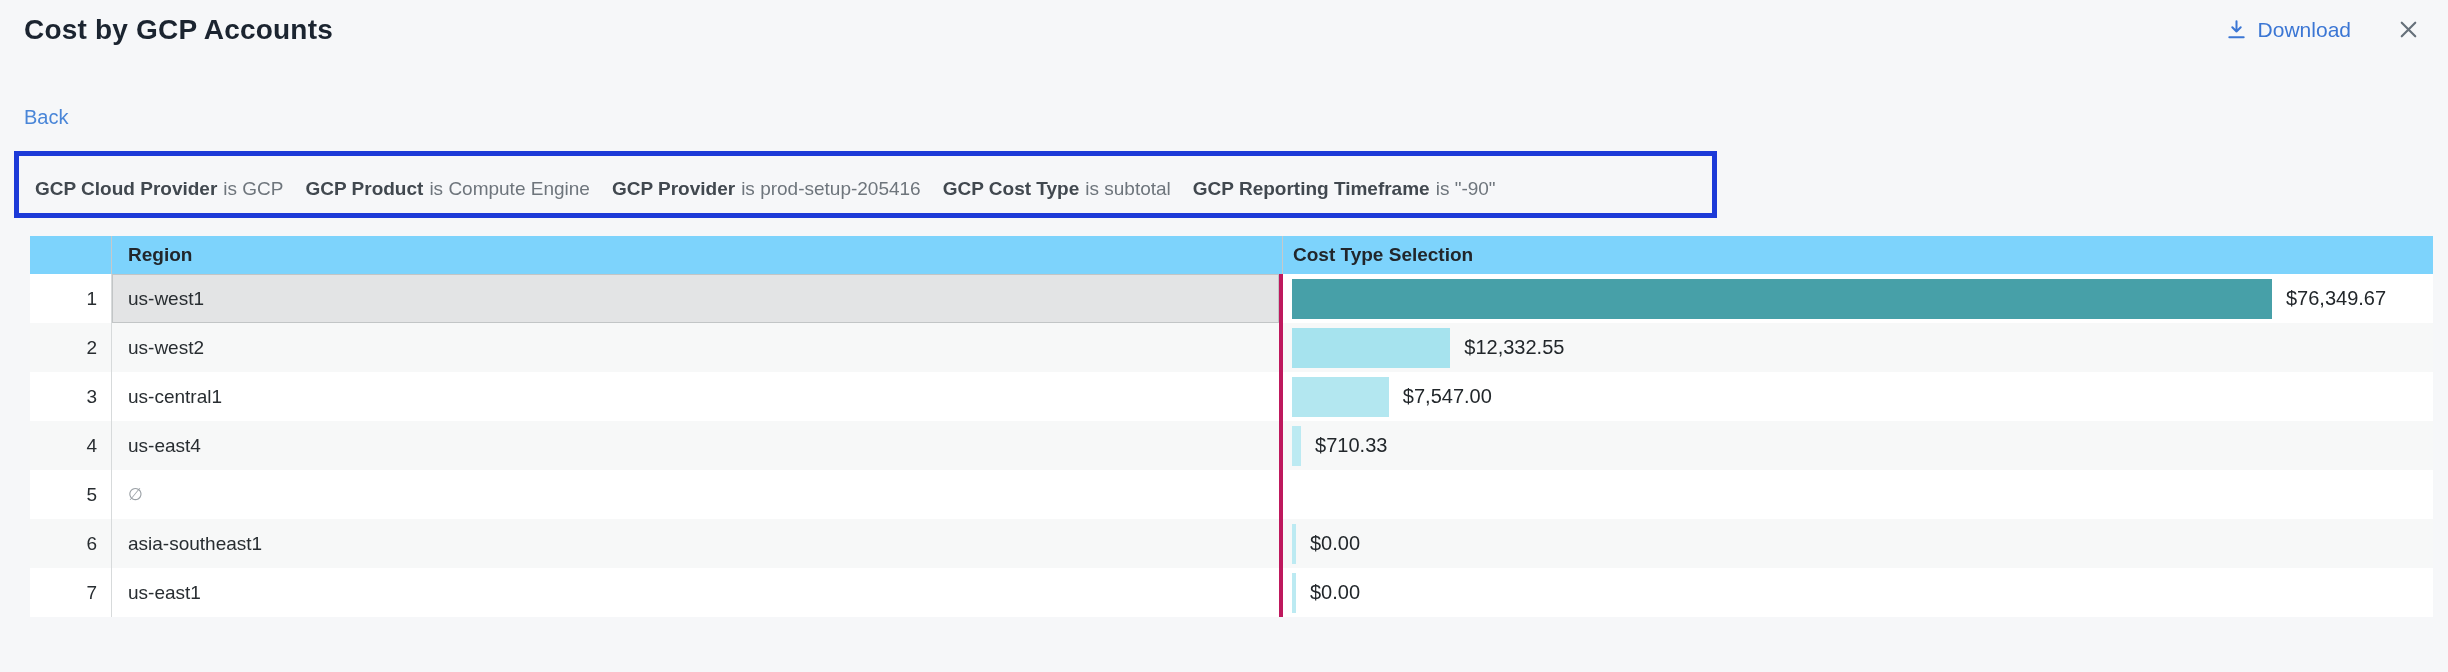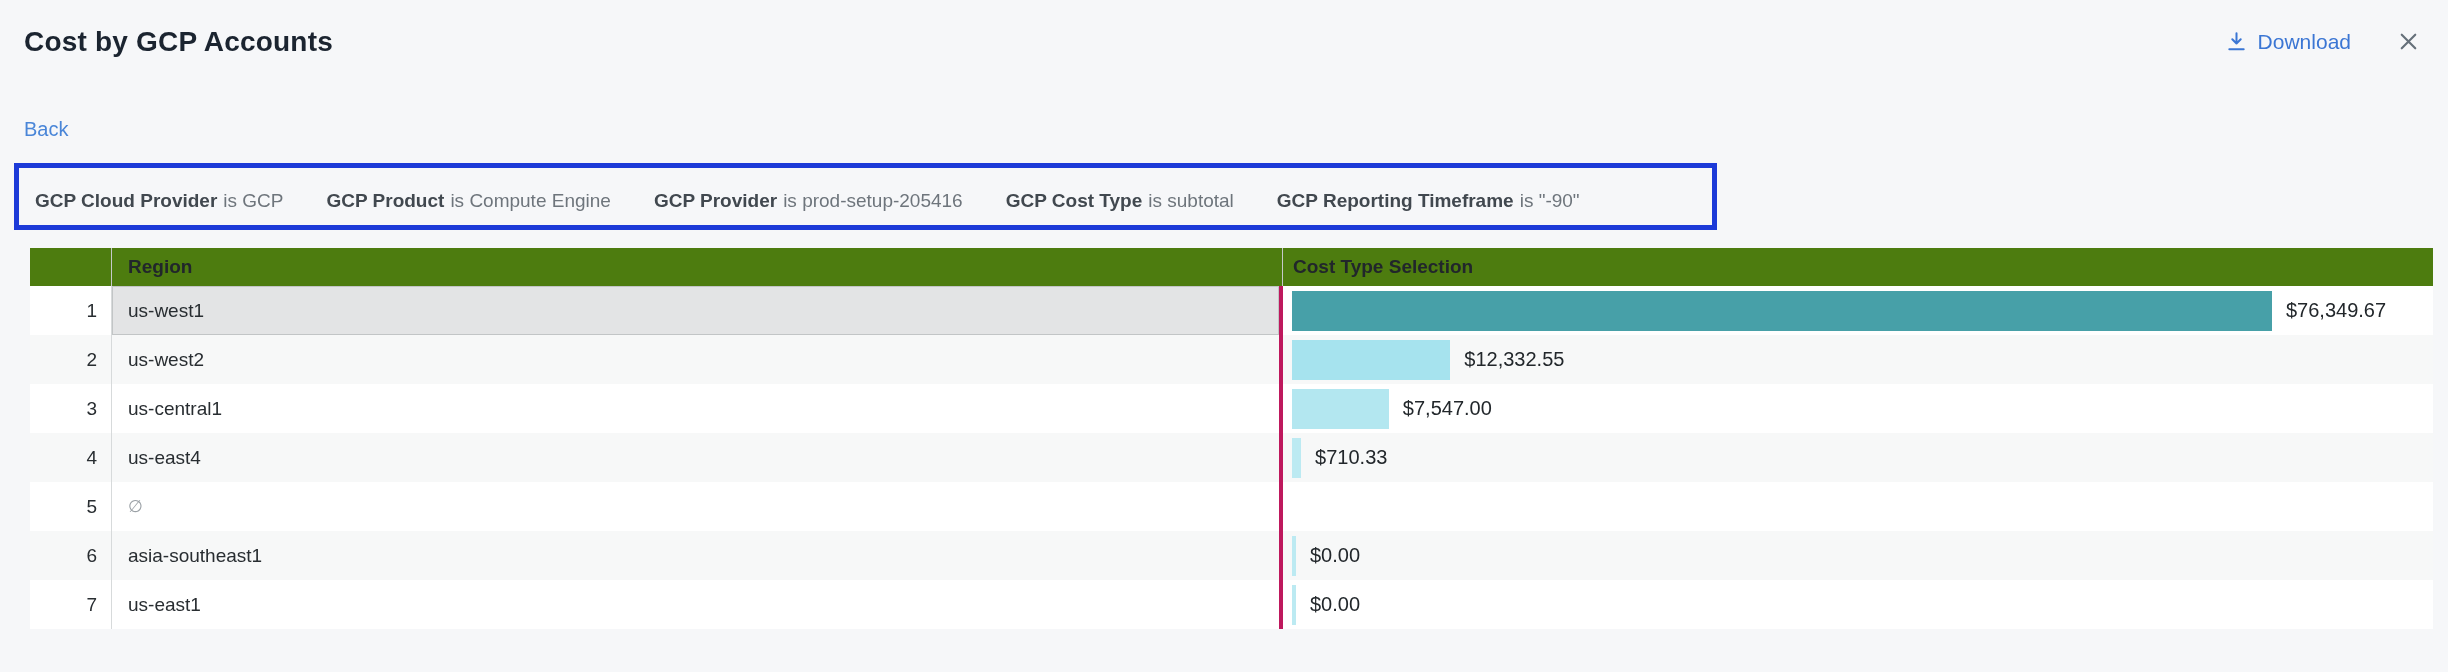"Cost by GCP Accounts" .header { padding: 26px 26px 0 24px -> 14px 26px 0 24px }
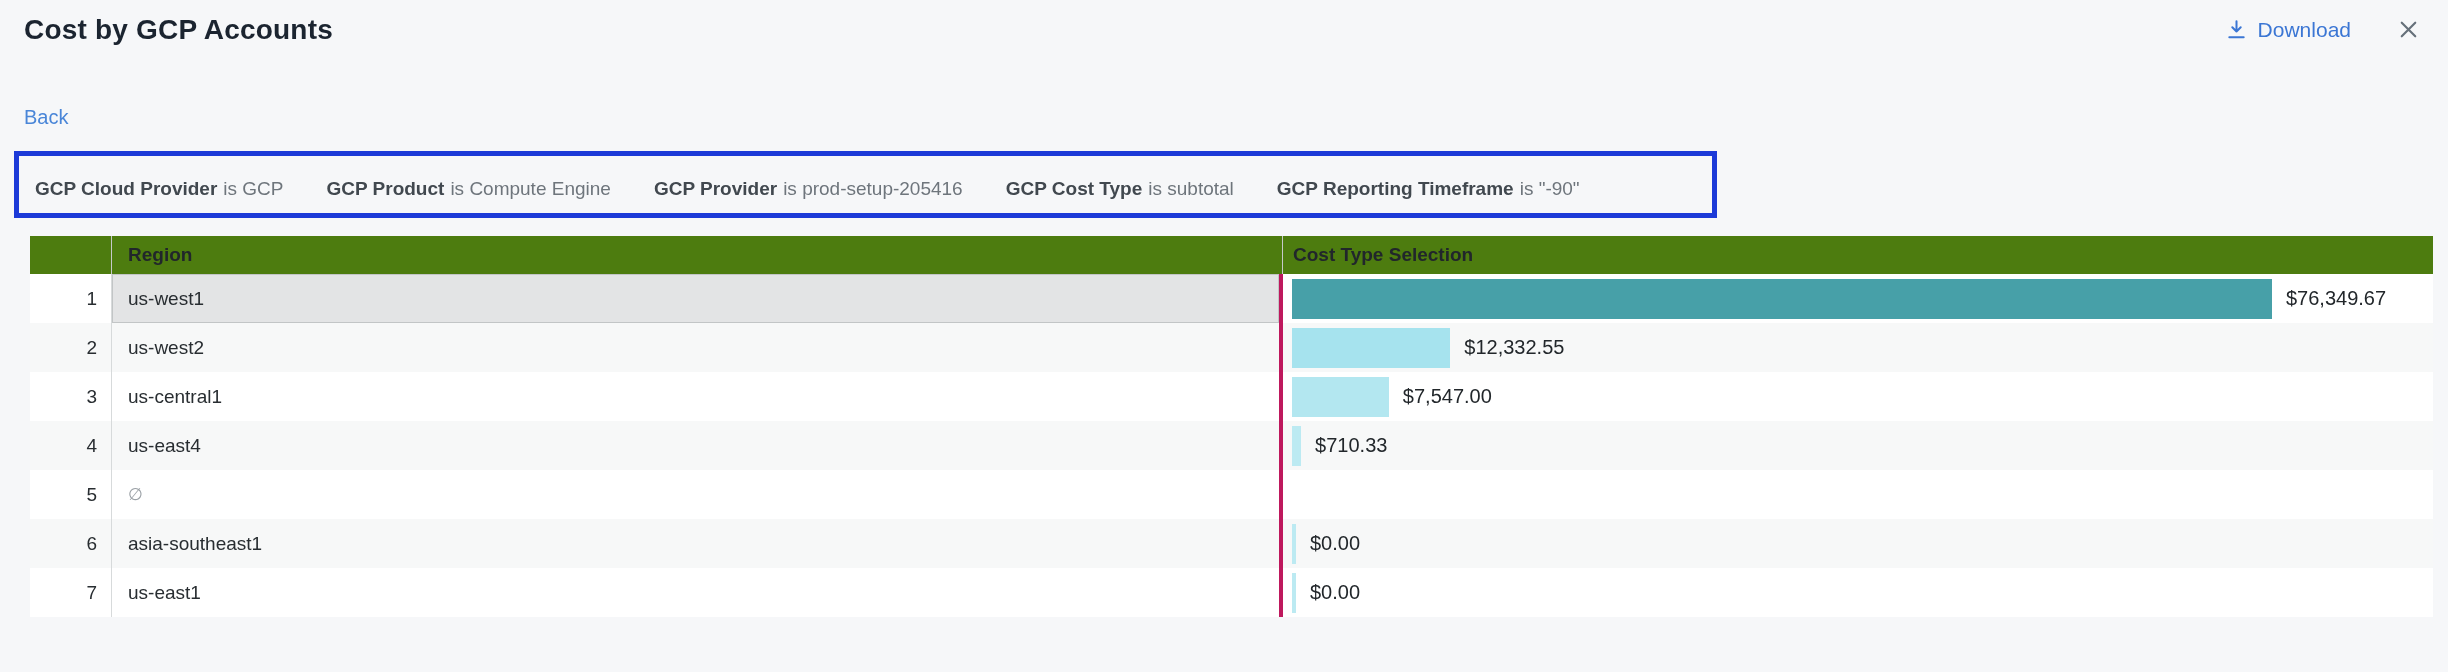"GCP Cloud Provider is GCP" .filter-list { gap: 43px -> 22px }
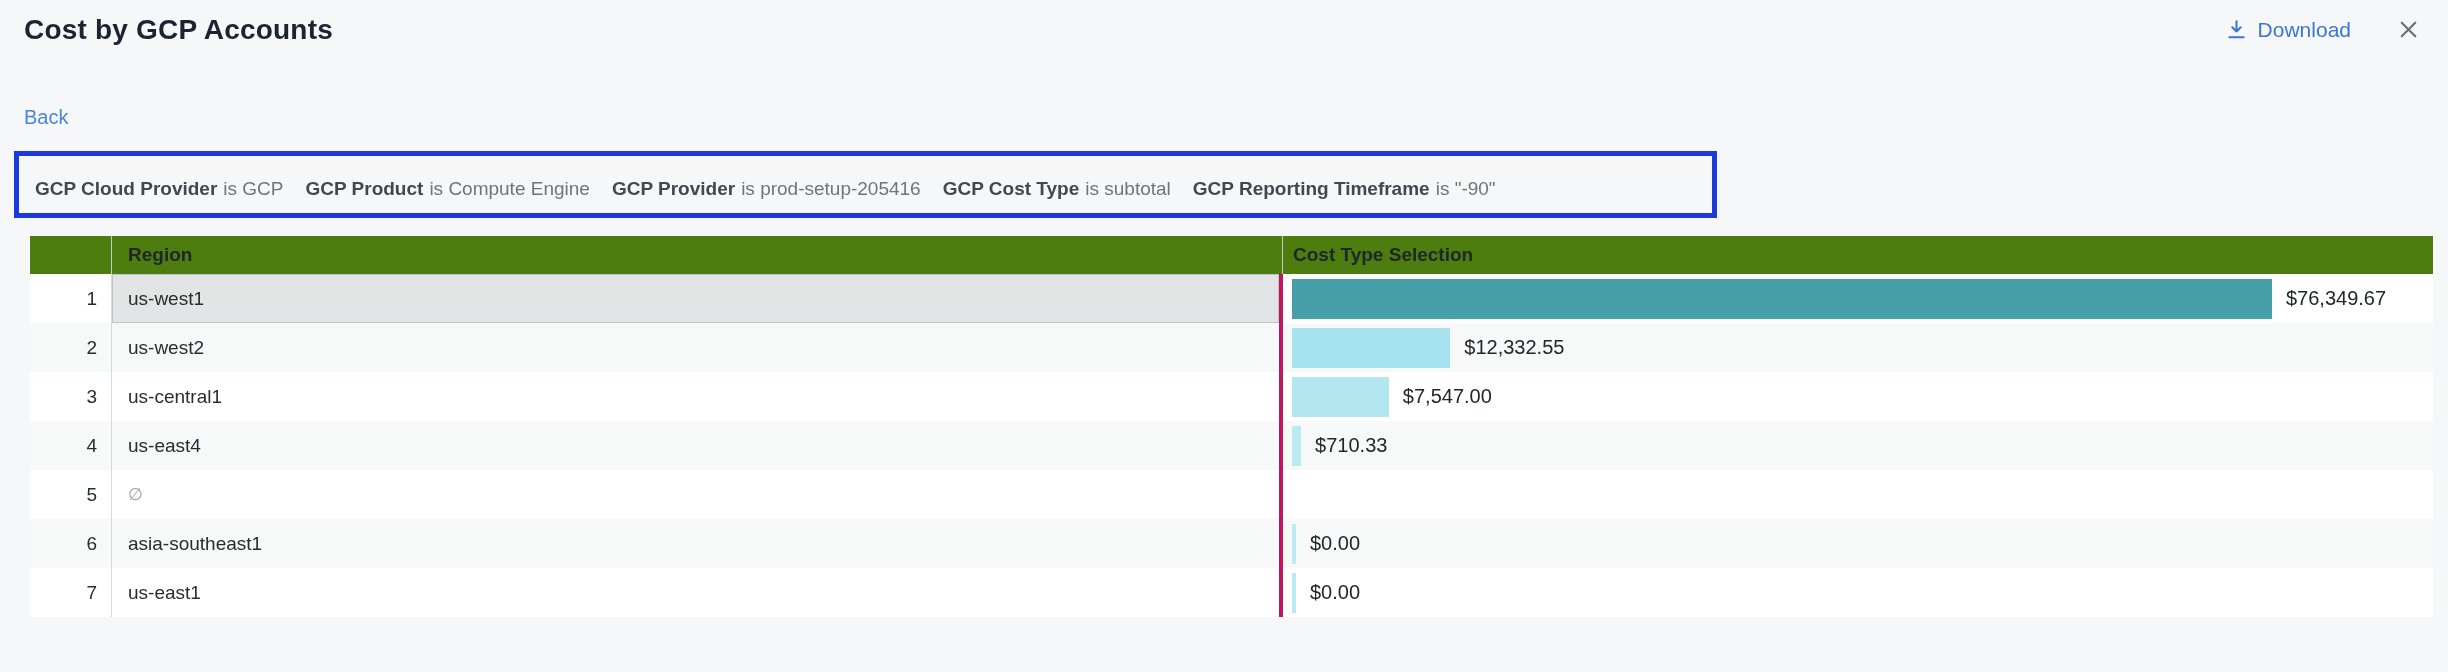"Region" .t-header { background: #4d7c0f -> #7dd3fc }
